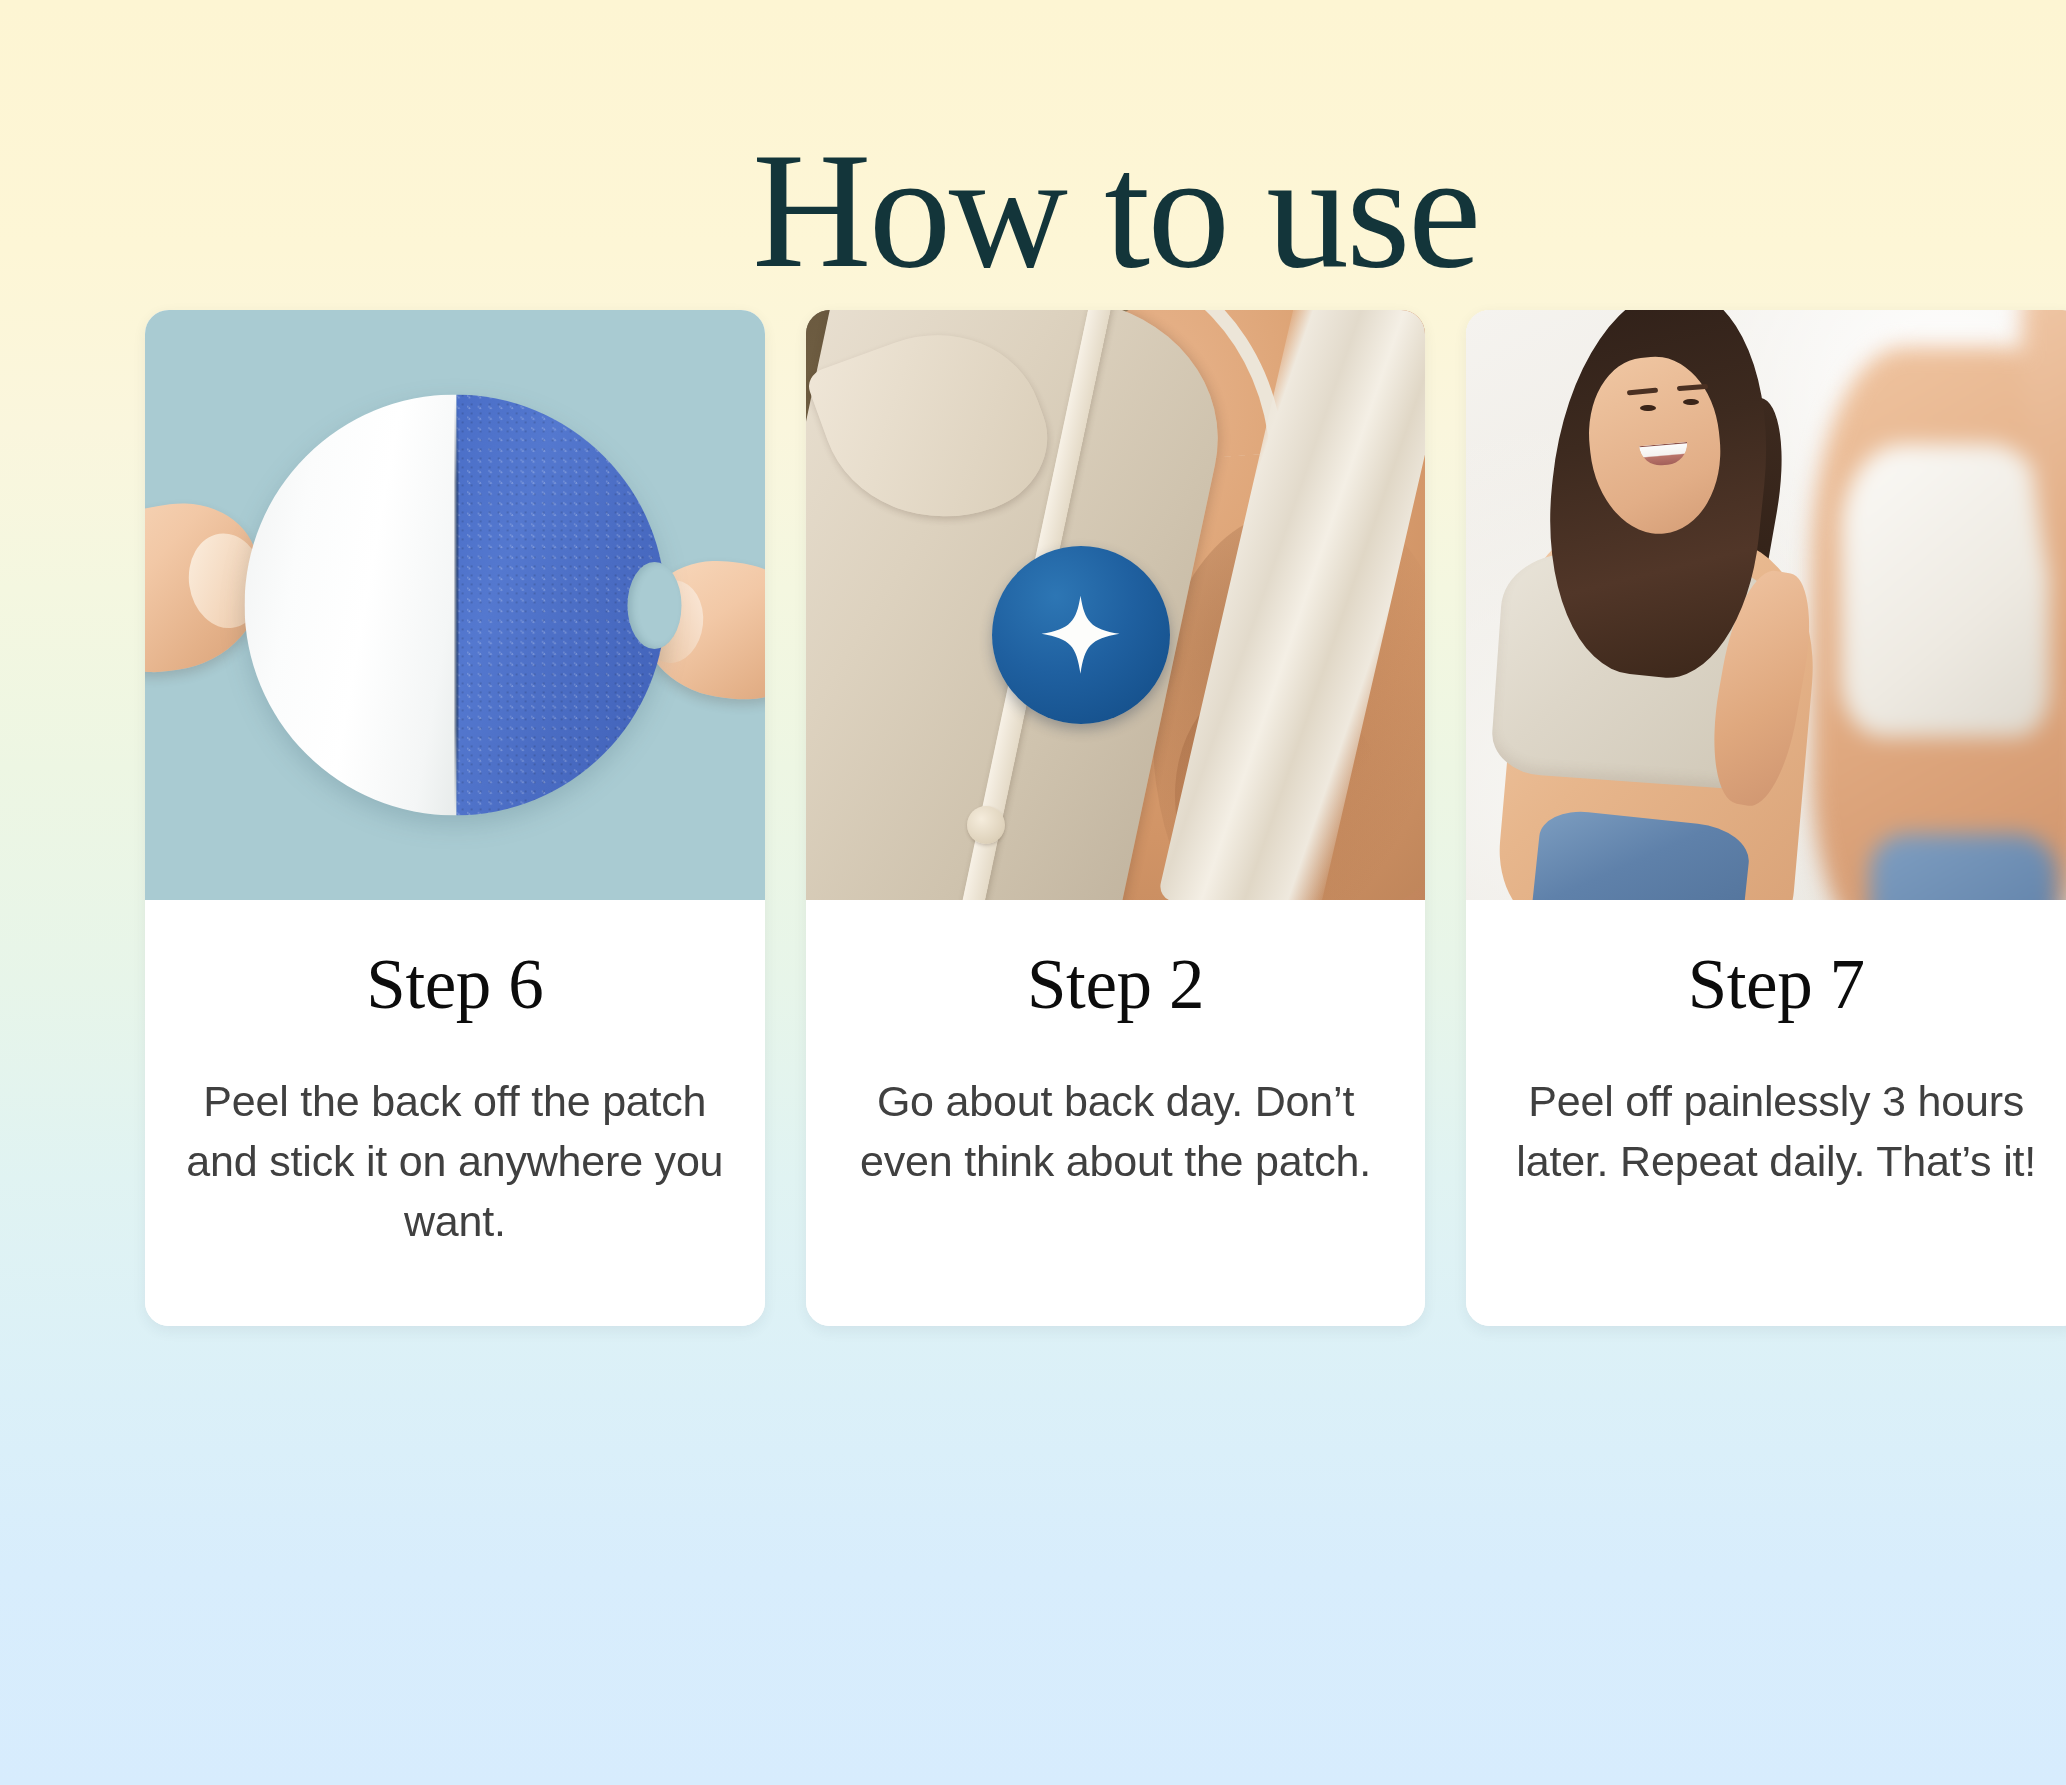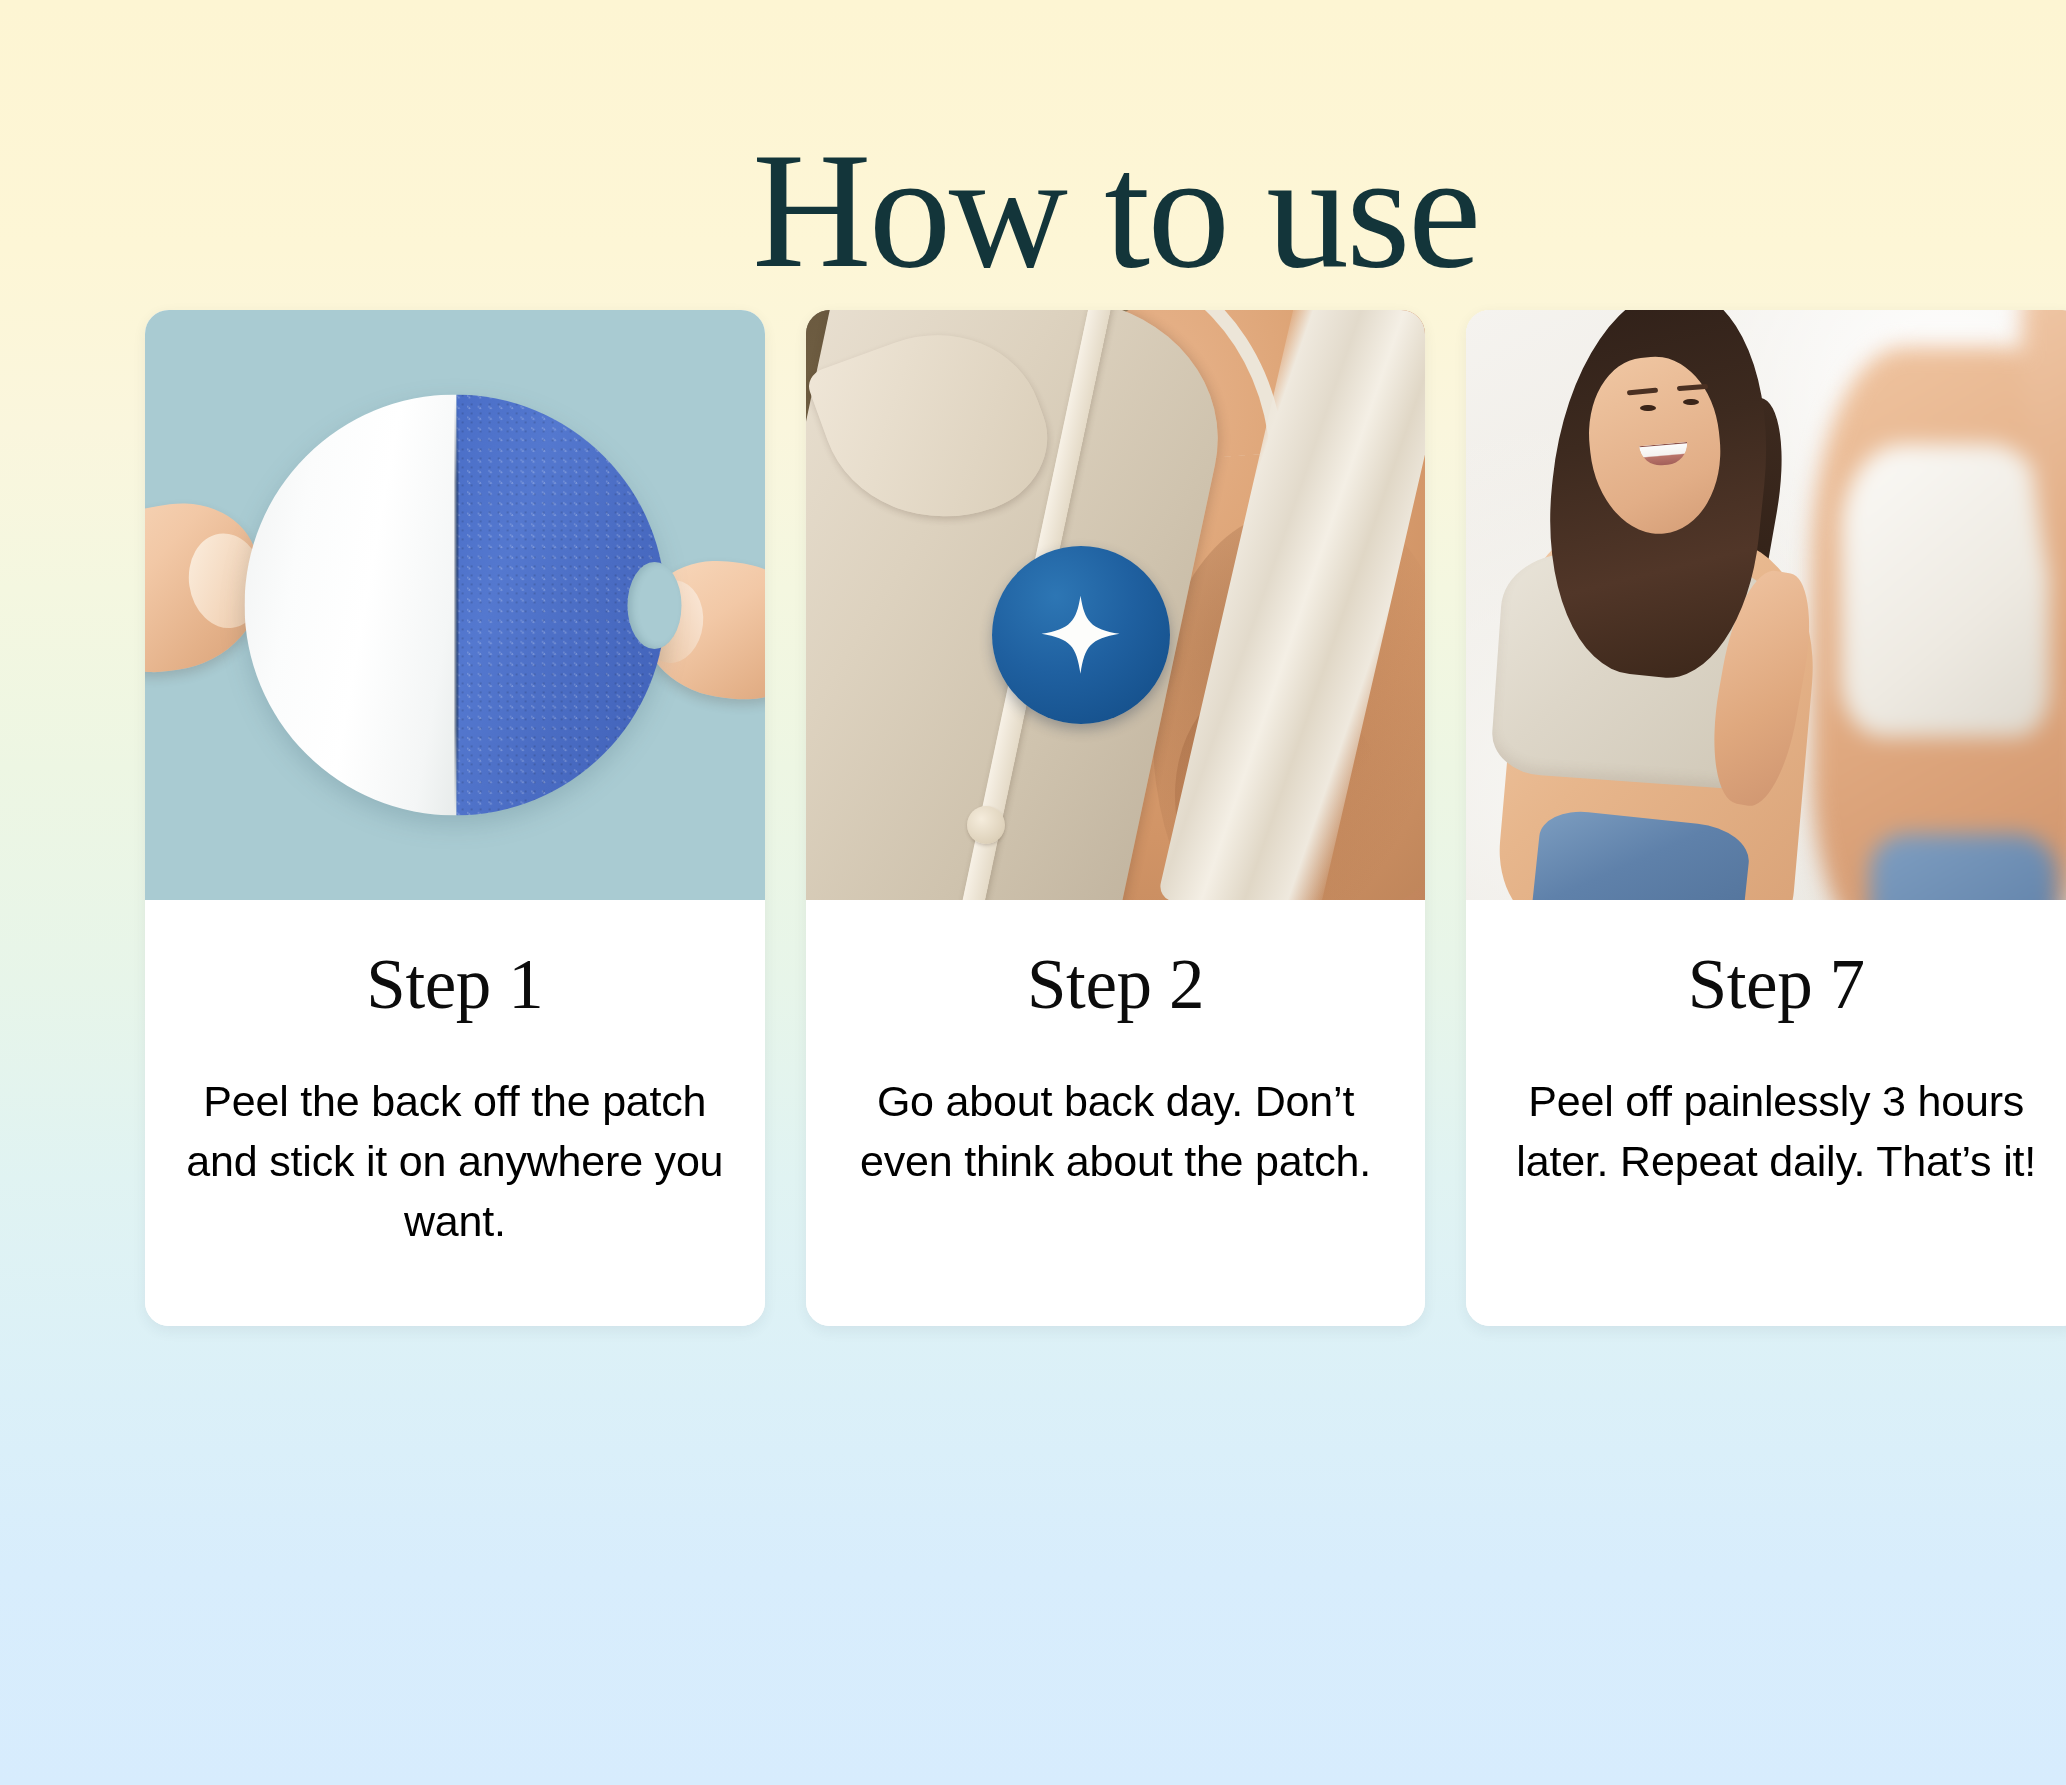"Step 1" div.step-title { text: 1 -> 6 }
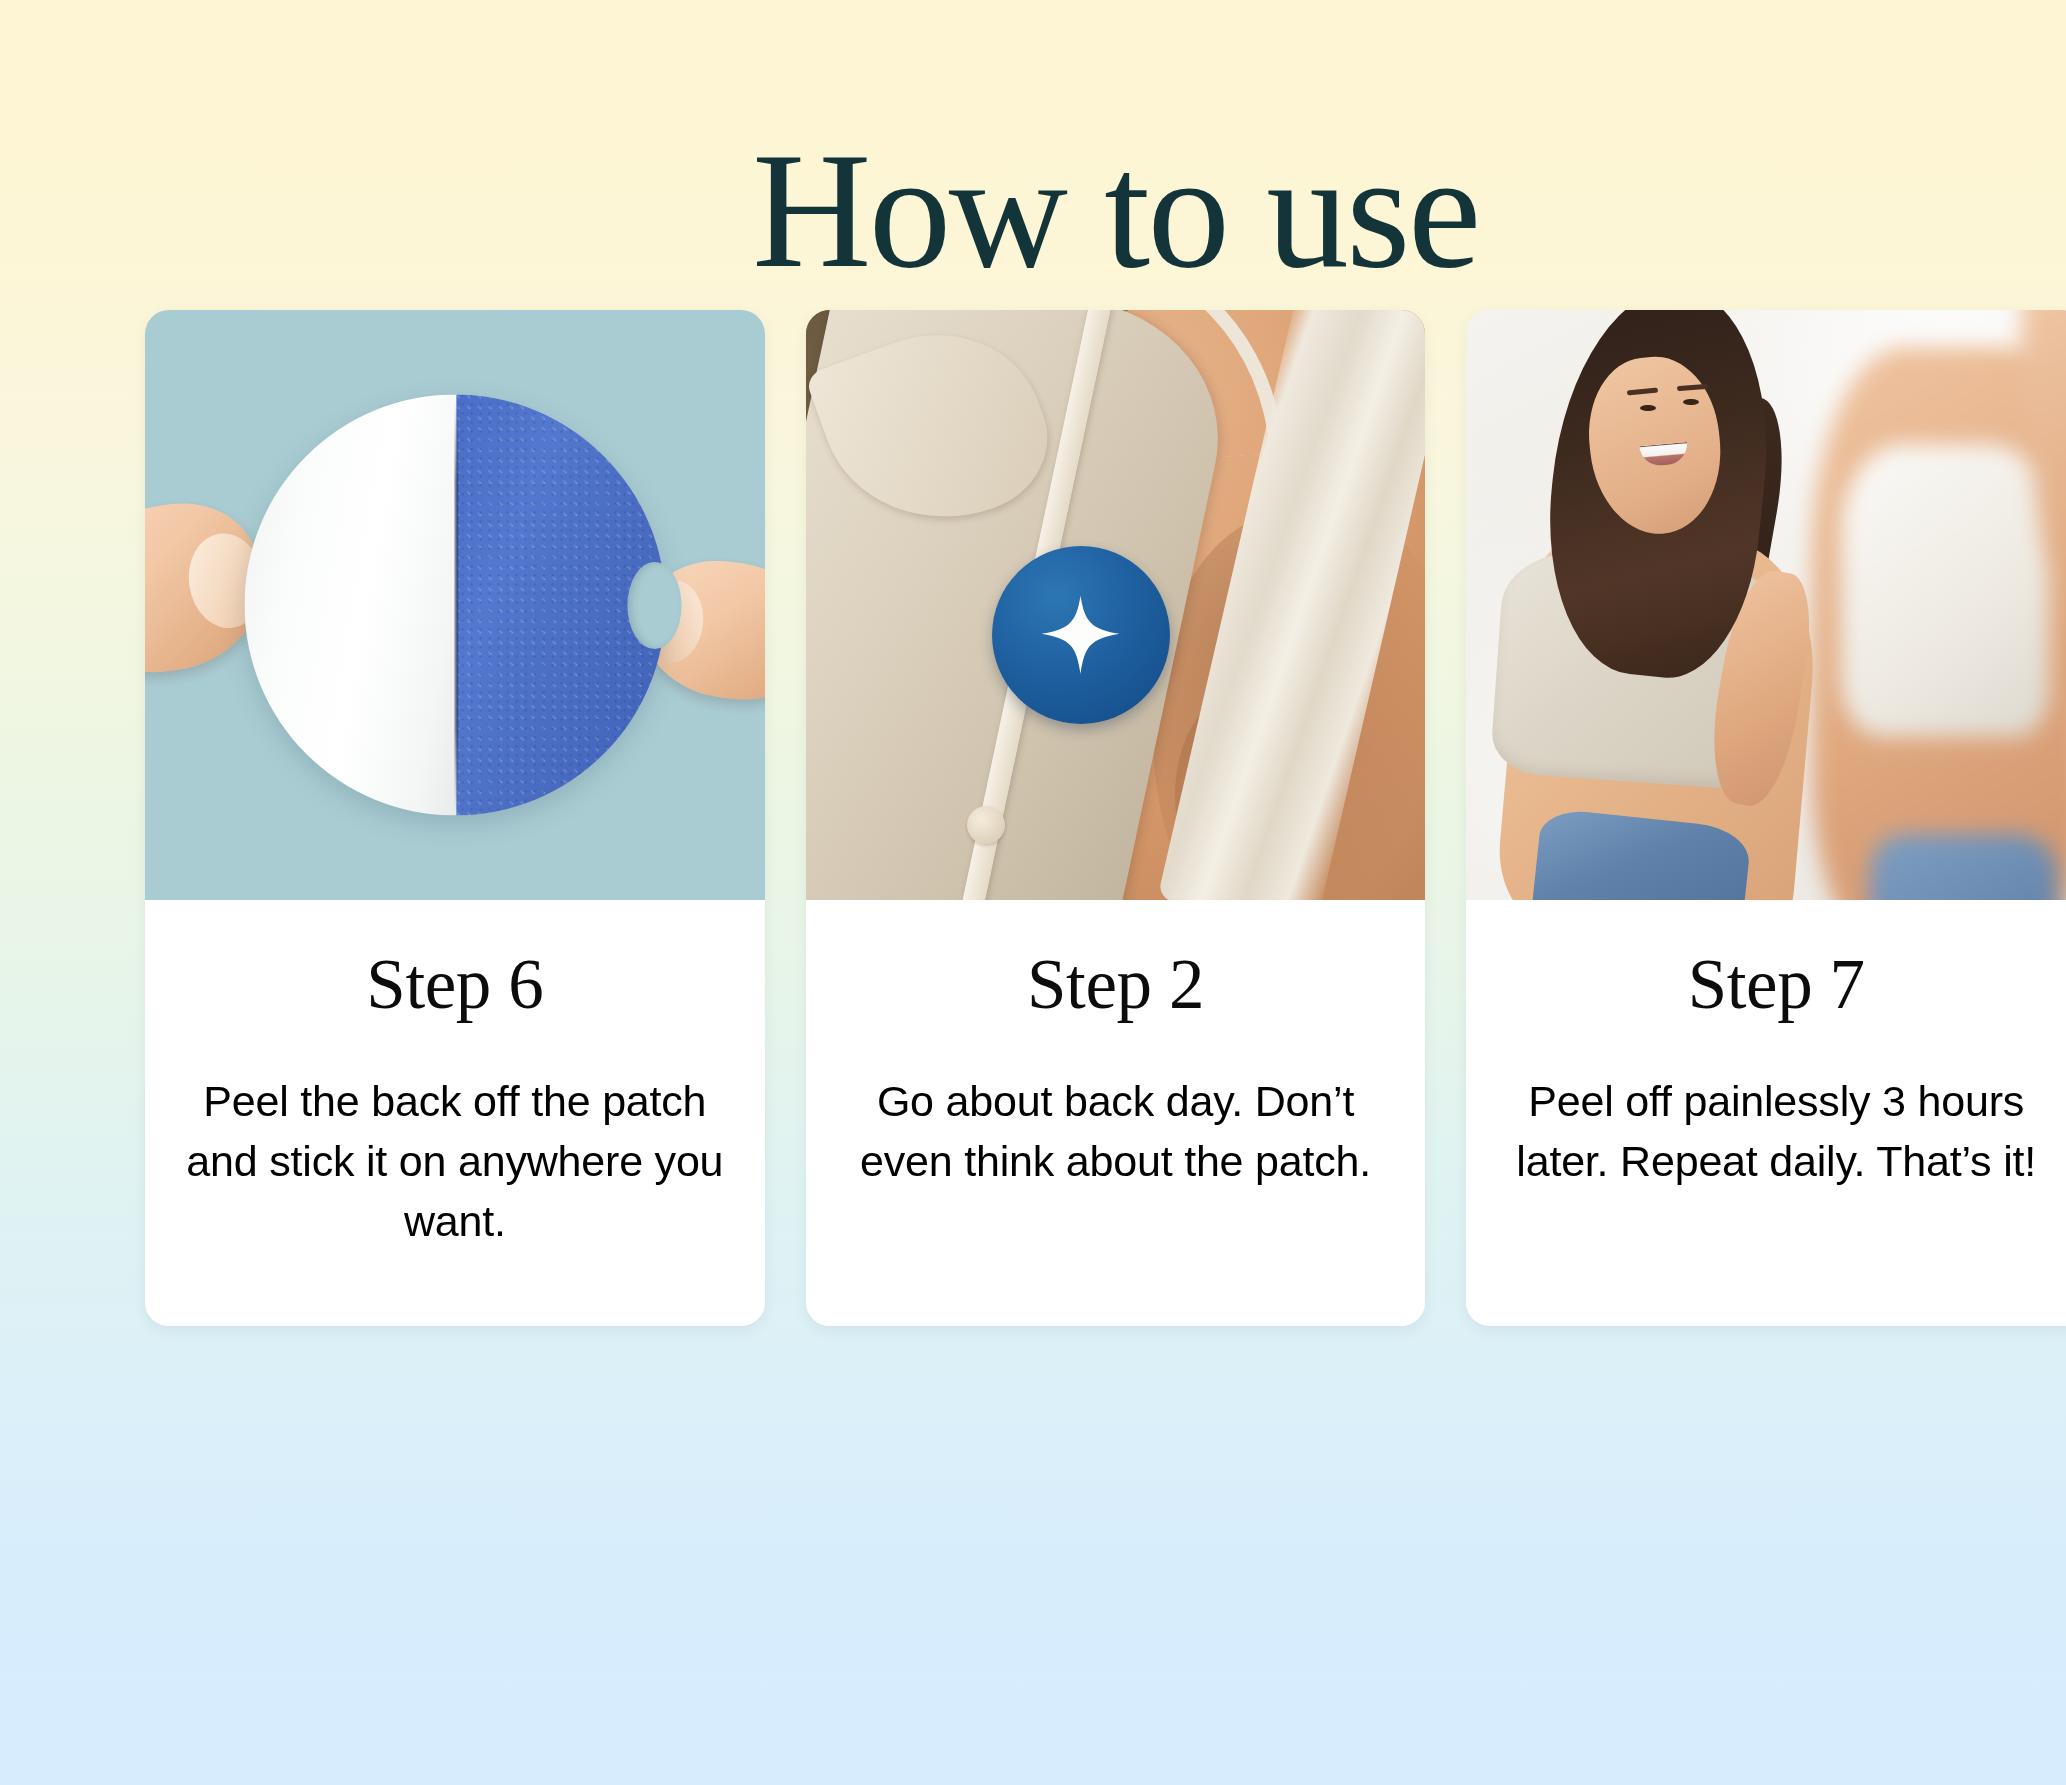"Peel the back off the" .step-desc { color: #000000 -> #404040 }
